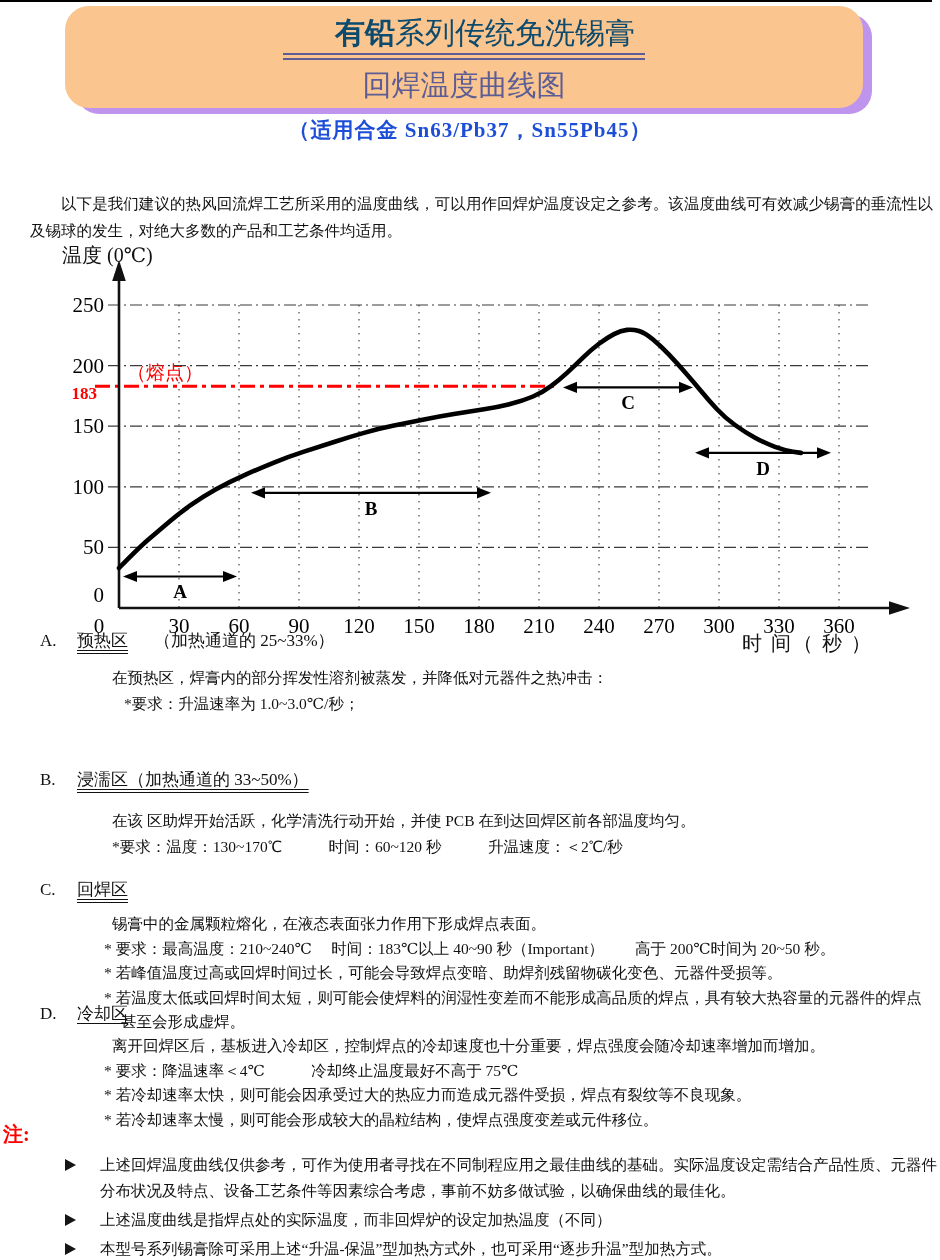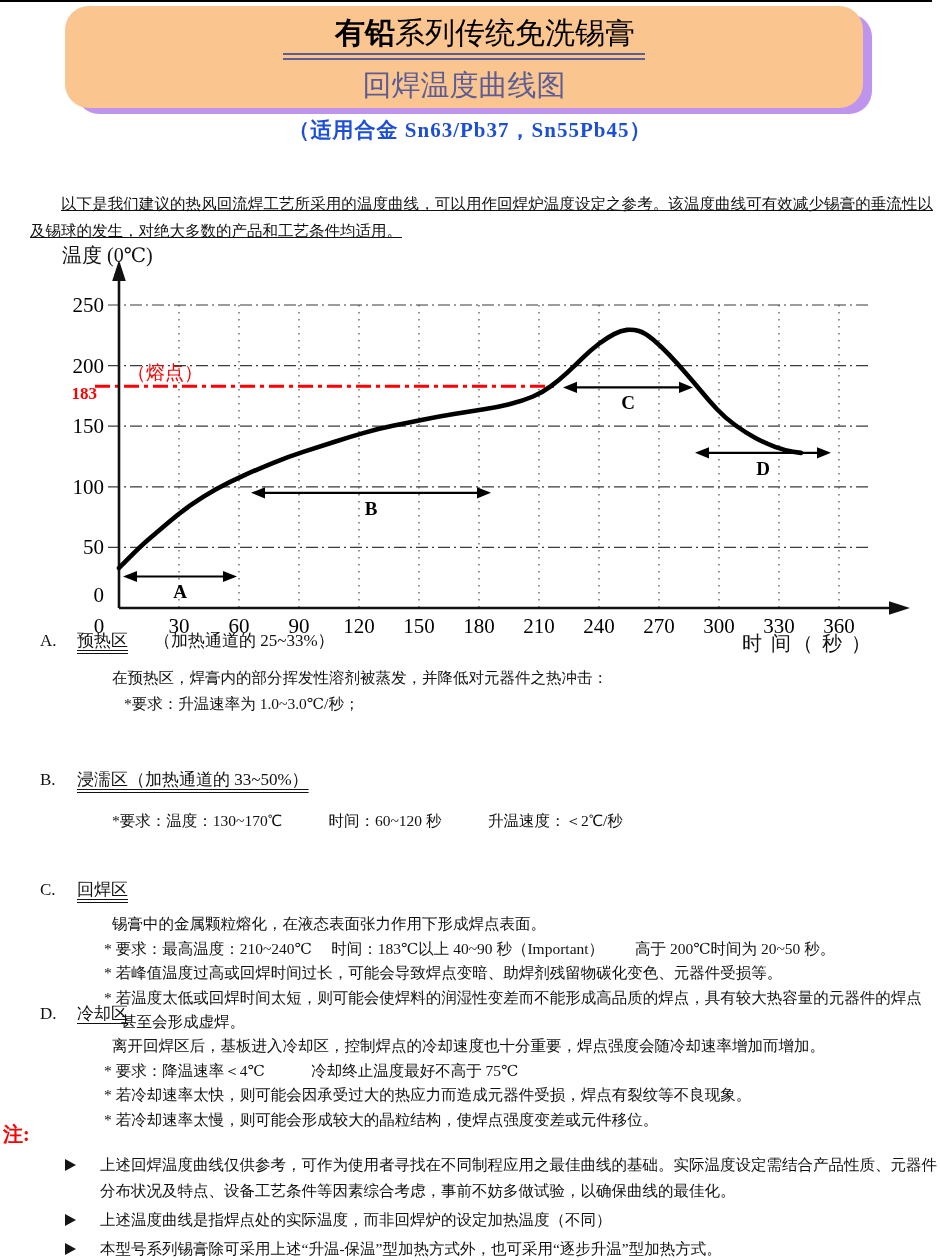"有铅系列传统免洗锡膏" div.title1 { color: #000000 -> #0c4a6e }
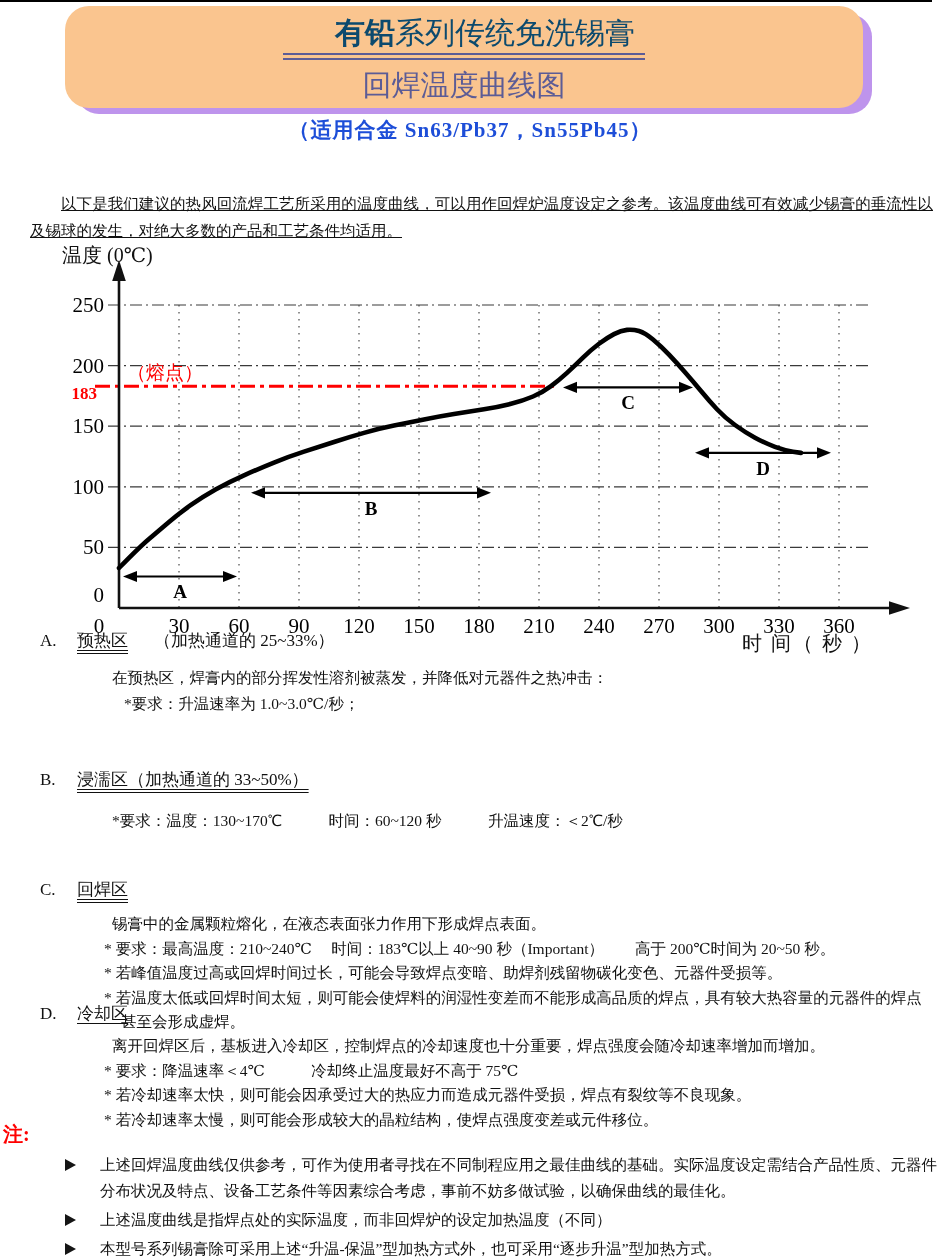"以下是我们建议的热风回流焊工艺所采用的温度曲线，可以用作回焊炉温度设定之参考。该" .intro { text-decoration: underline -> none }
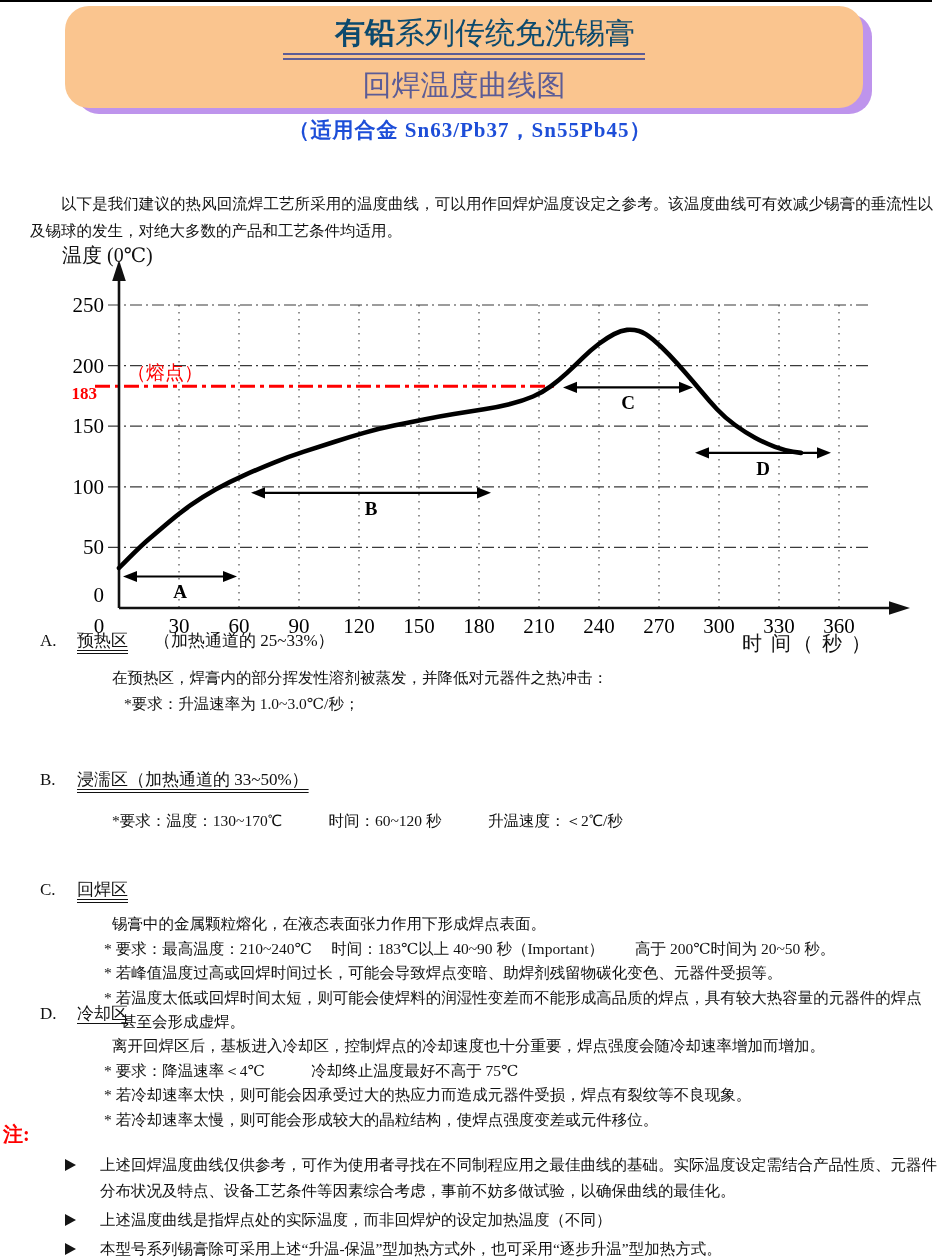"在该 区助焊开始活跃，化学清洗行动开始，并使 PCB" div.sec-line { html: none -> <div>在该 区助焊开始活跃，化学清洗行动开始，并使 PCB 在到达回焊区前各部温度均匀。</div> }
